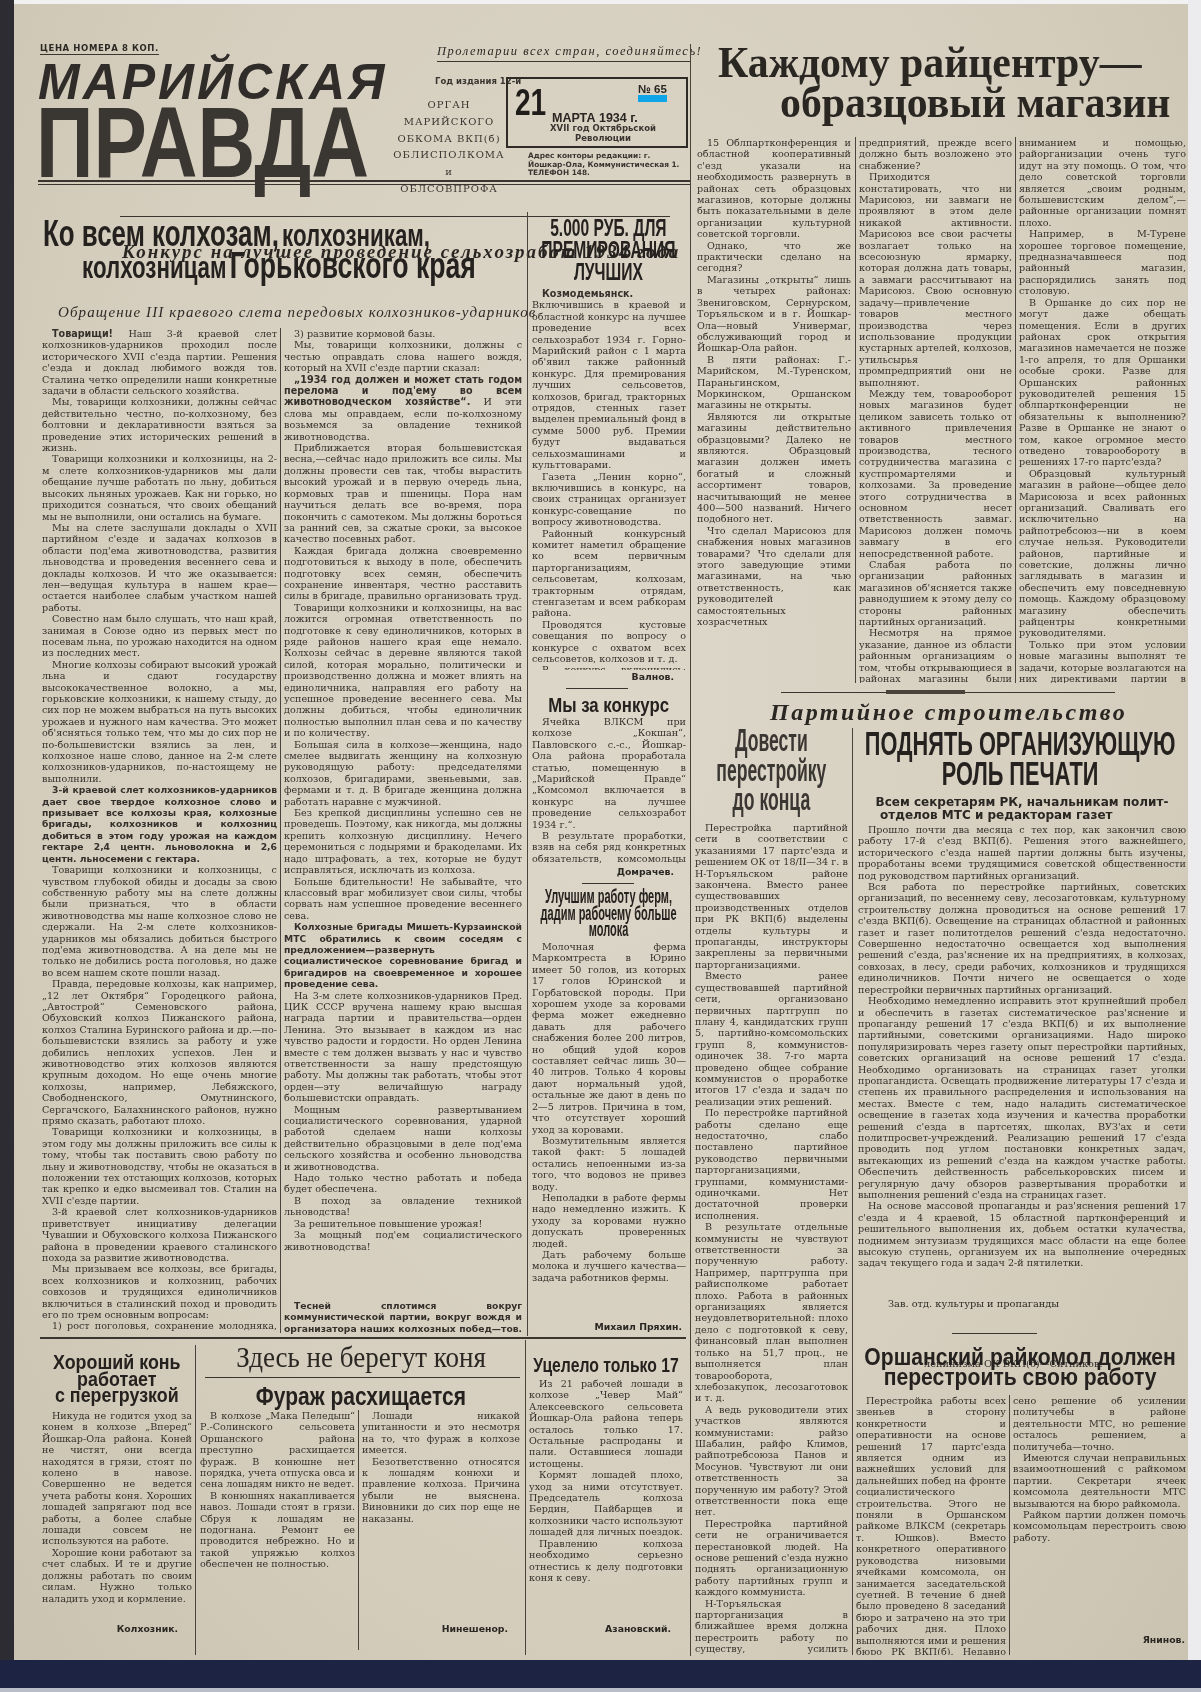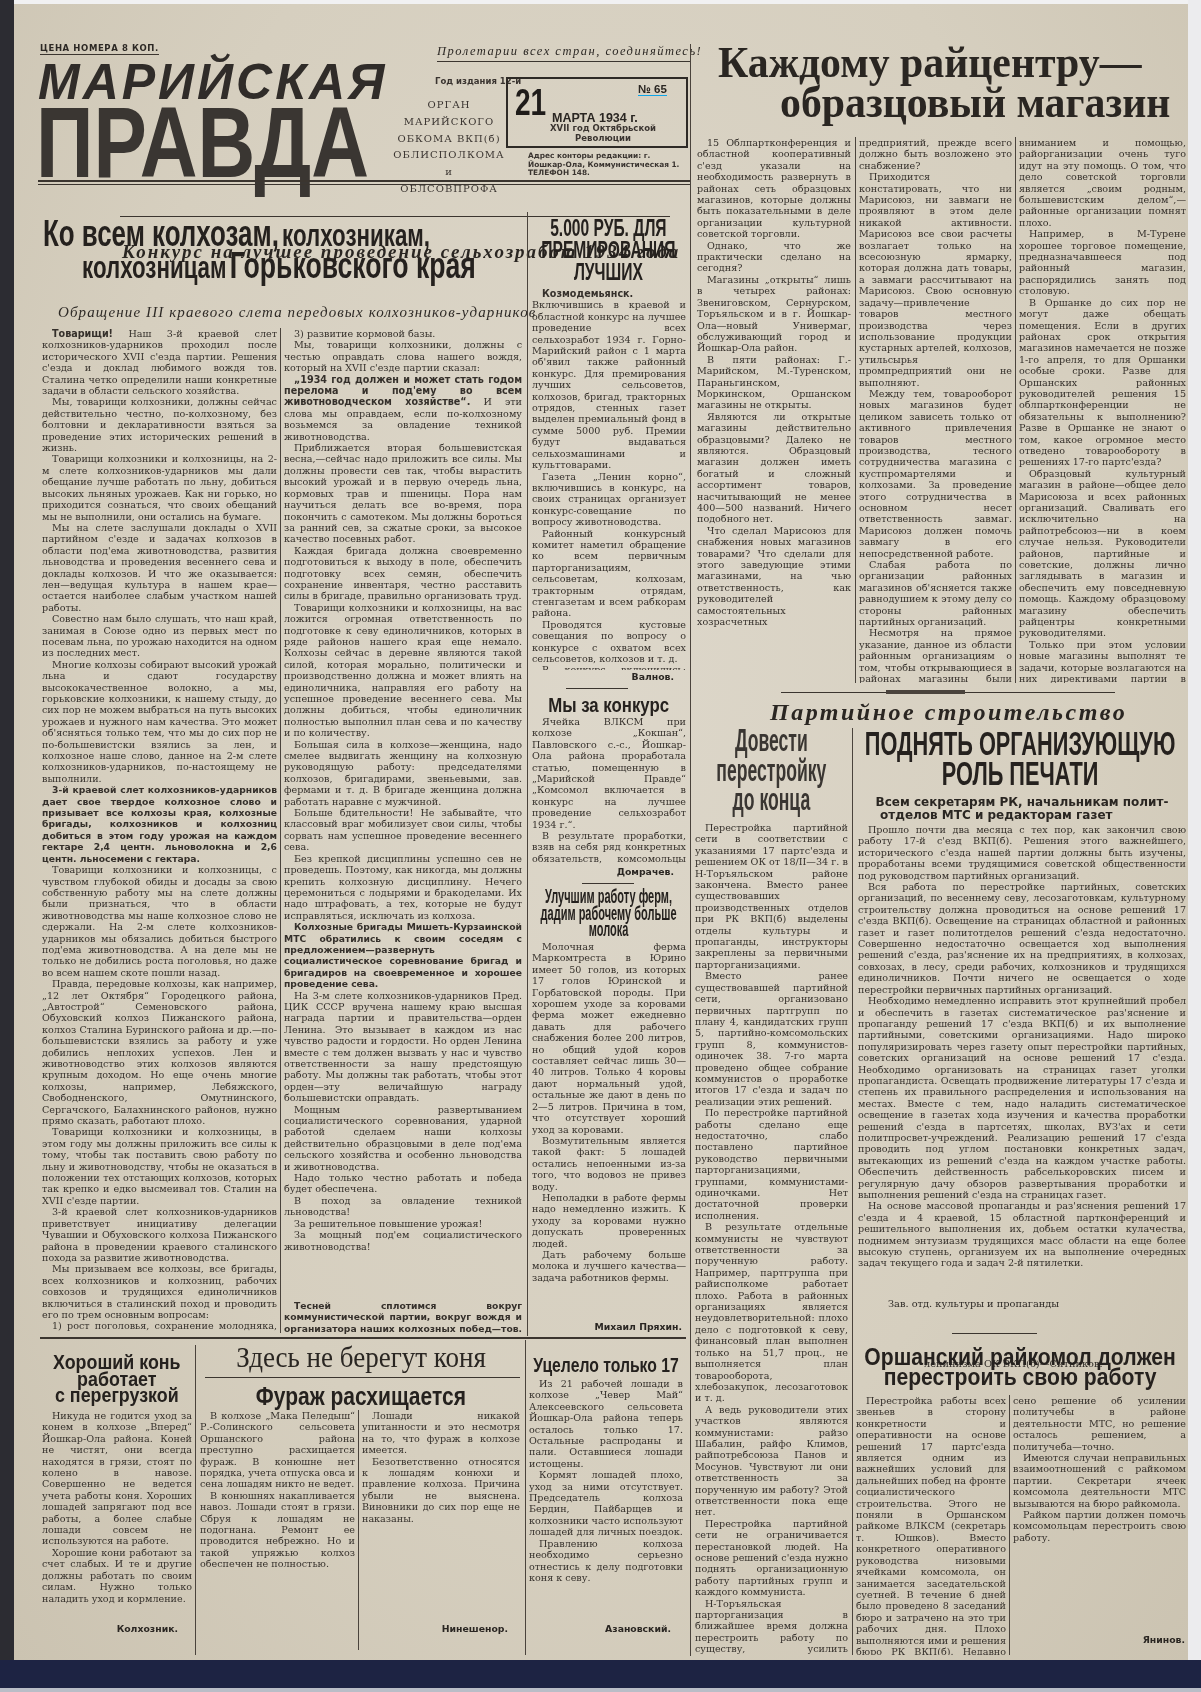"№ 65" div.abs { border-bottom: 1px solid #0ea5e9 -> 7px solid #0ea5e9 }
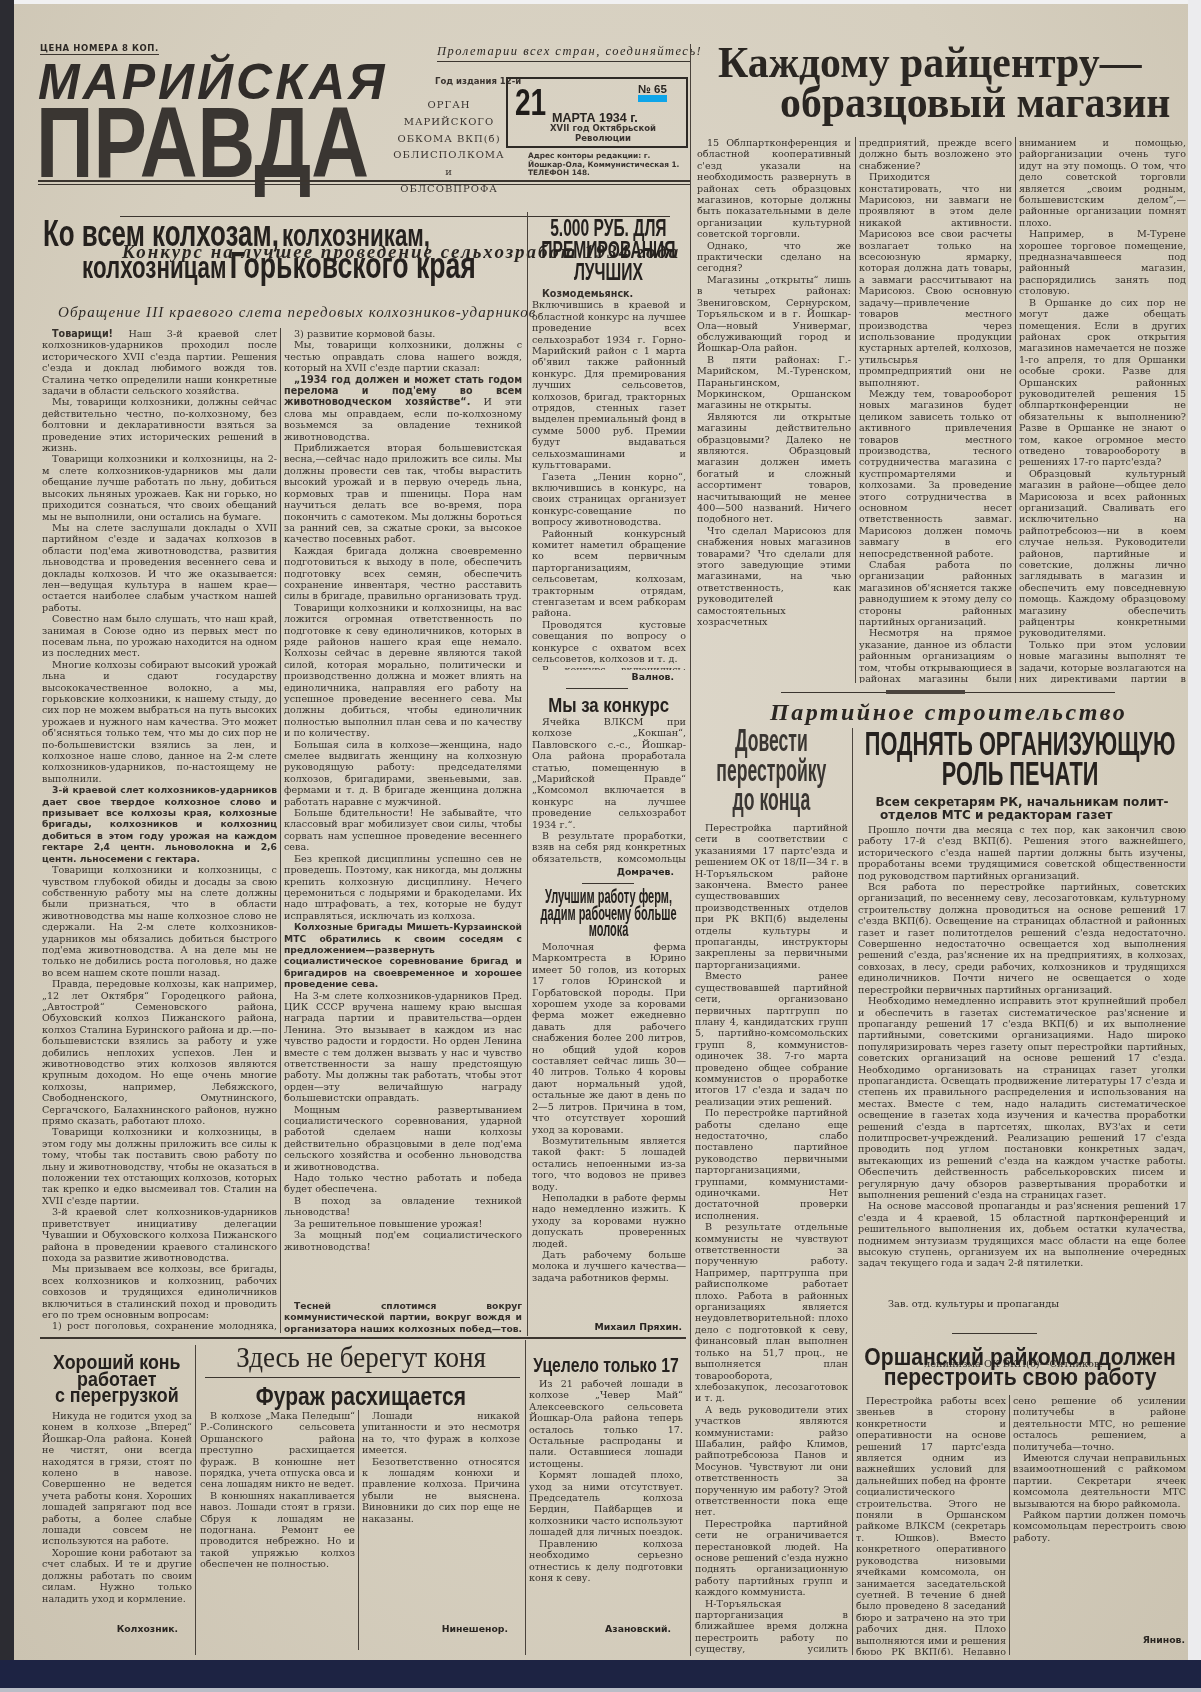"Больше бдительности! Не забывайте, что" p { order: before "Без крепкой дисциплины успешно сев" -> after "Без крепкой дисциплины успешно сев" }
